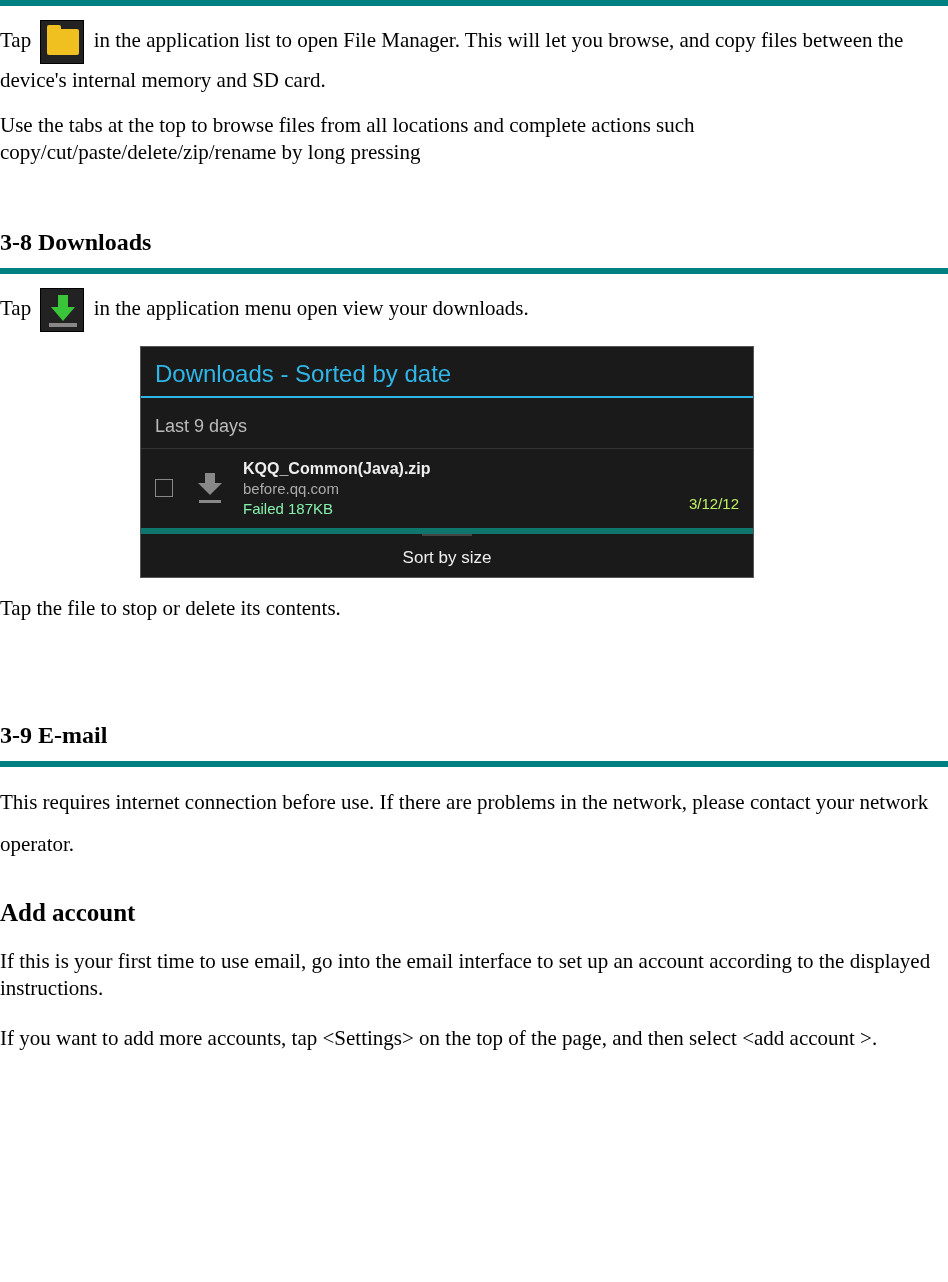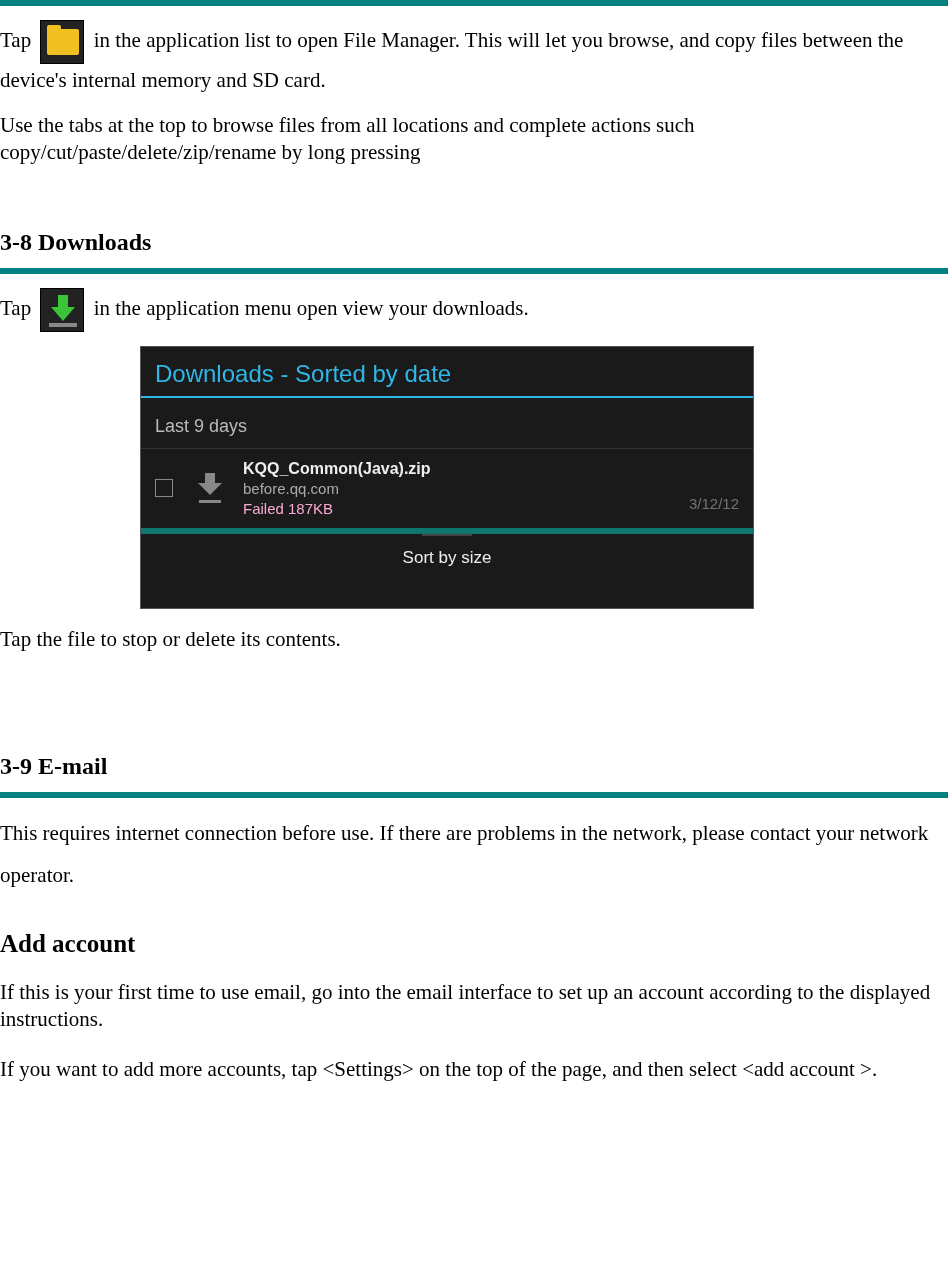"Downloads - Sorted by date" .screenshot { height: 263px -> 232px }
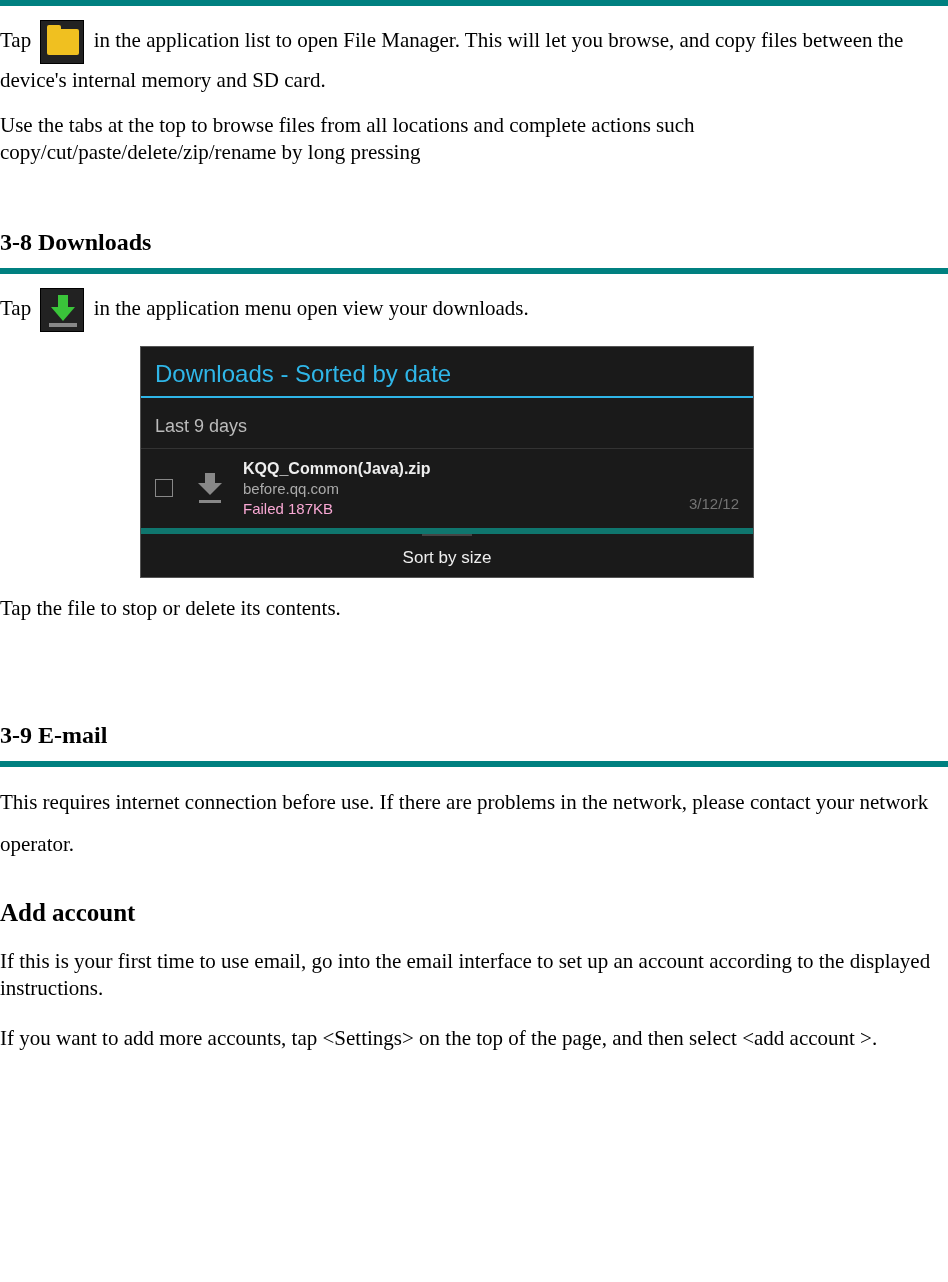"Failed 187KB" .ss-info .stat { color: #f9a8d4 -> #86efac }
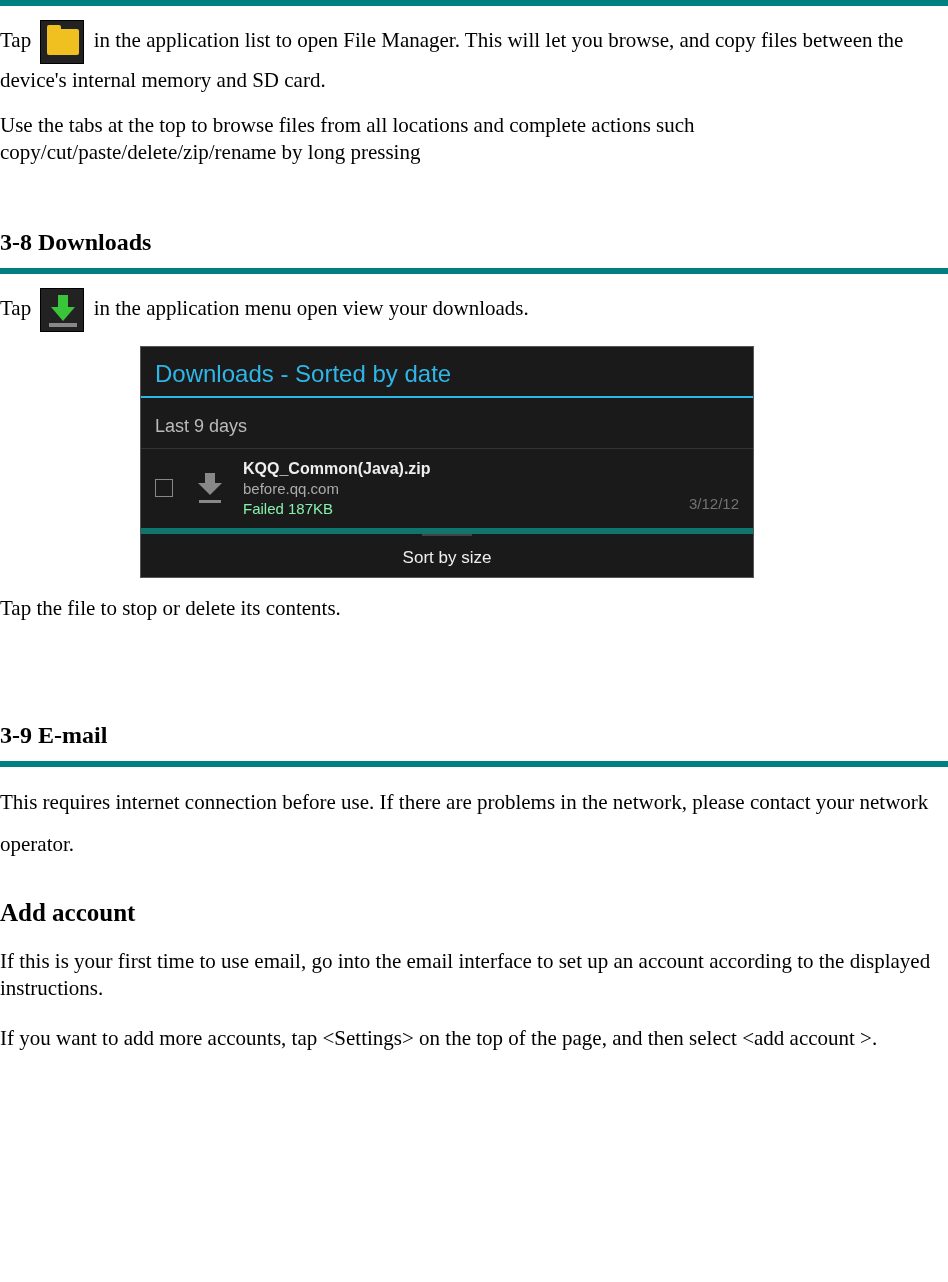"3/12/12" .ss-date { color: #737373 -> #bef264 }
